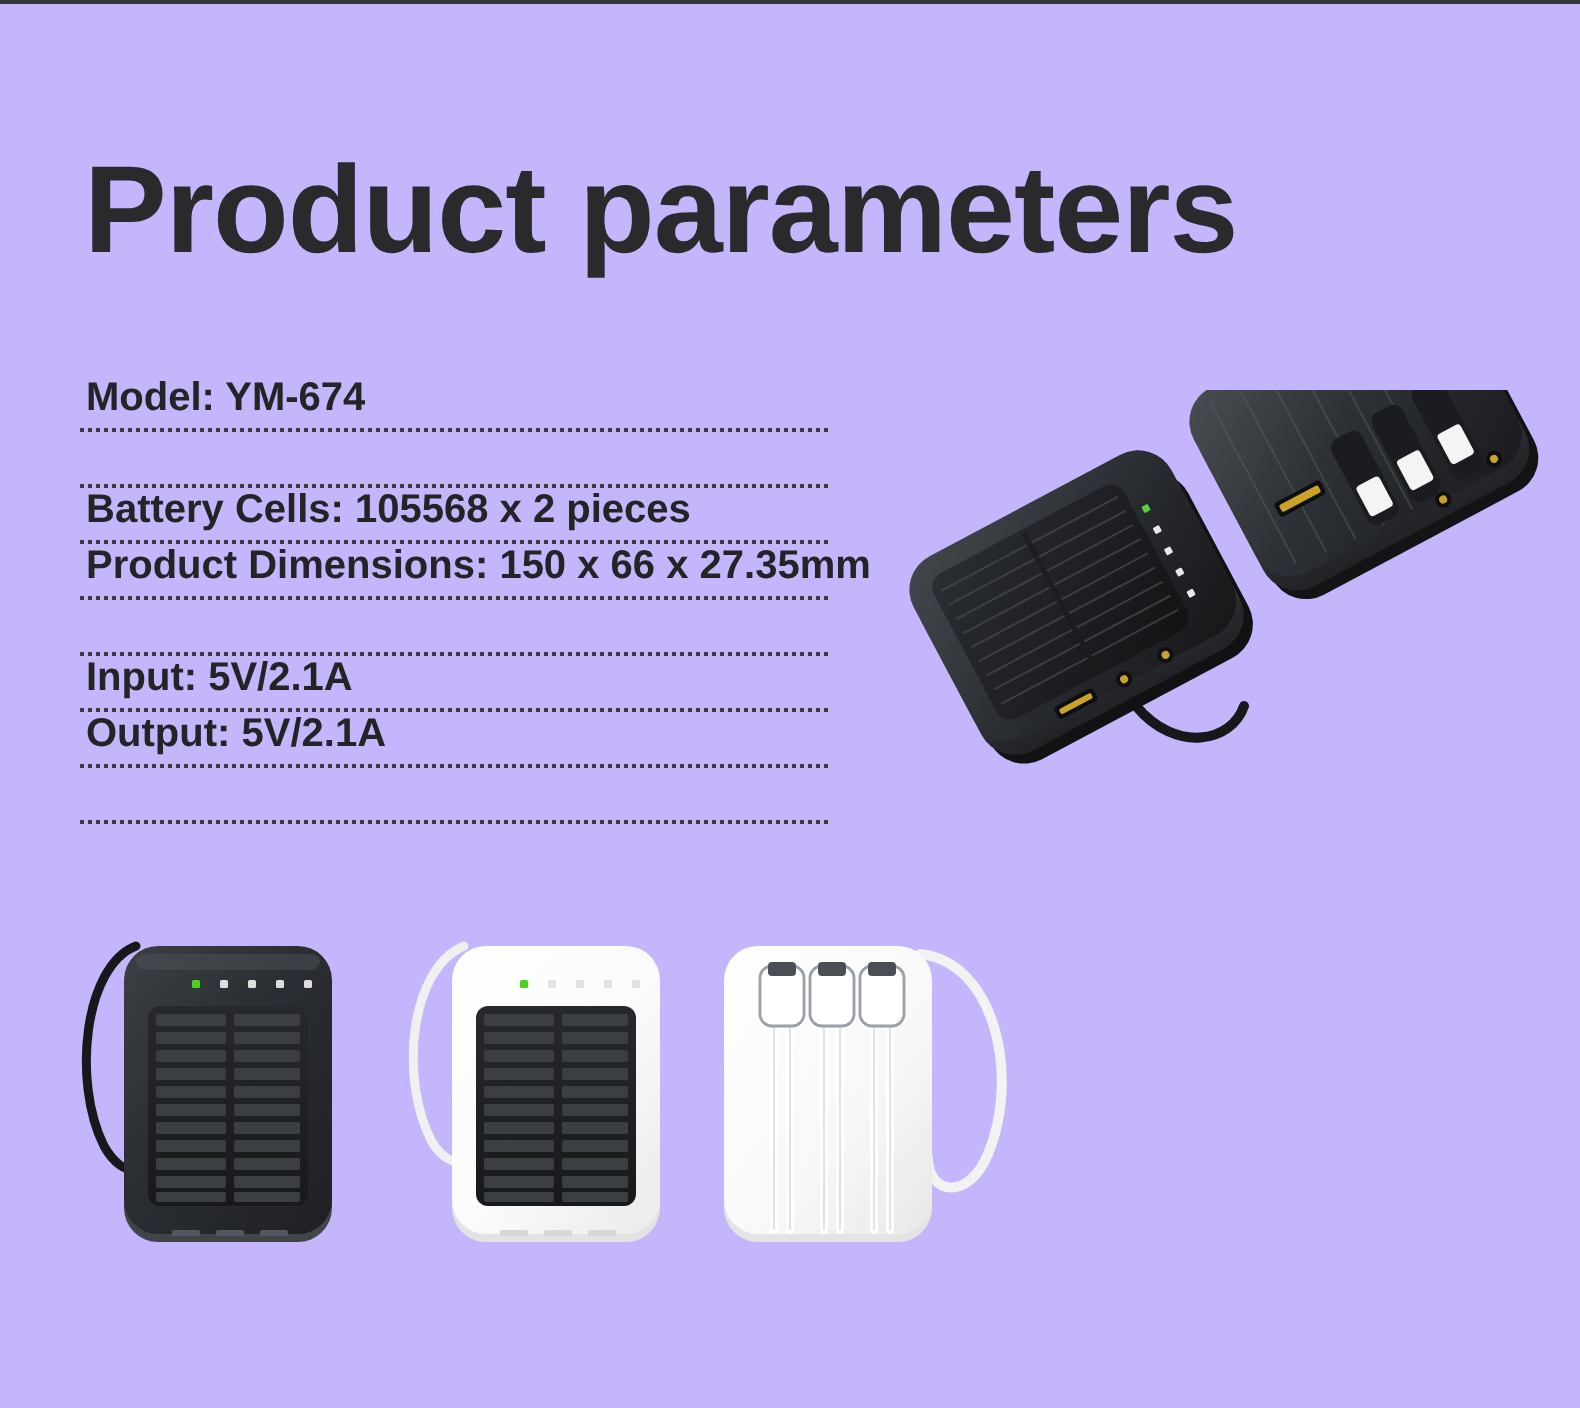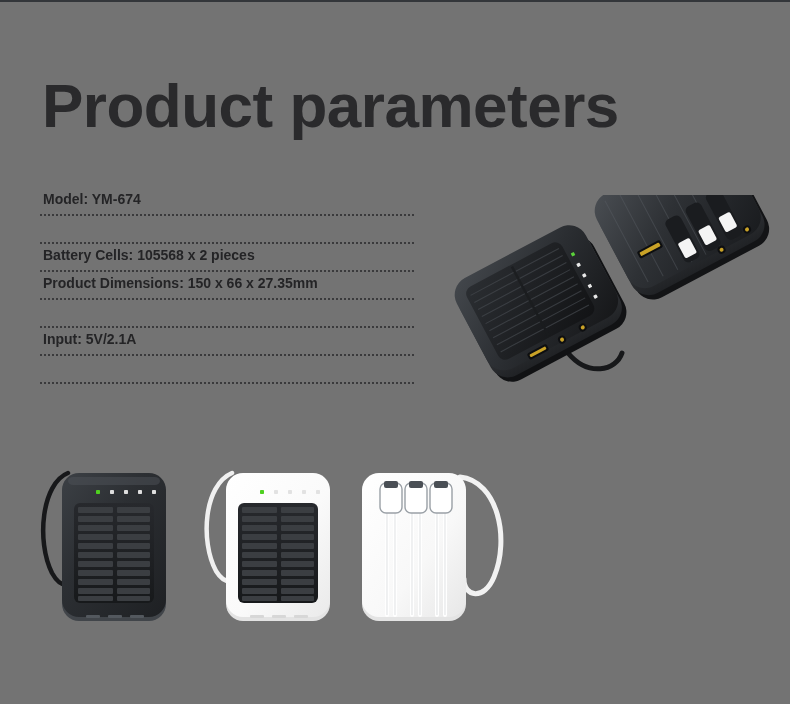"Product parameters" .page { background: #737373 -> #c4b5fd }
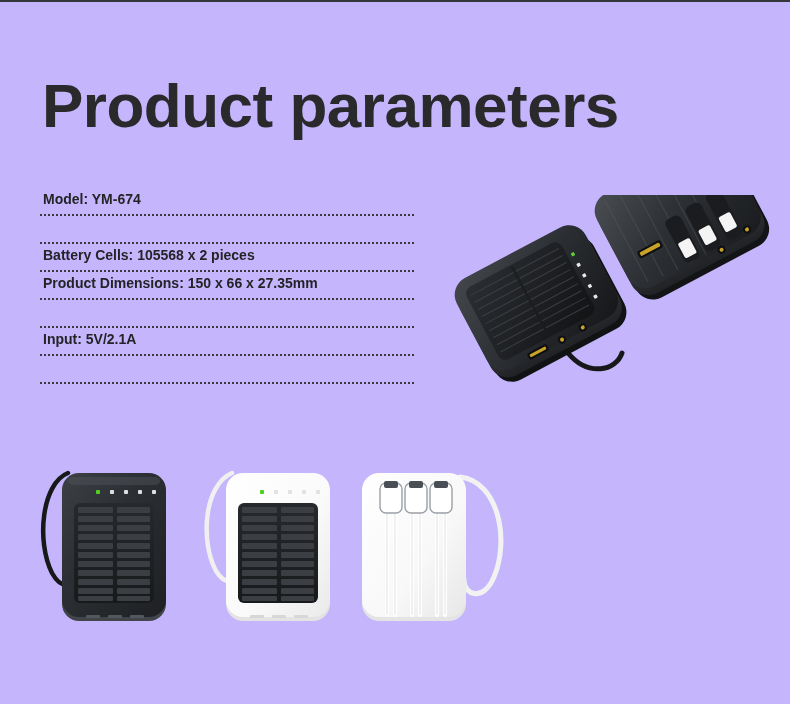"Model: YM-674" .spec-text { font-size: 14px -> 20px }
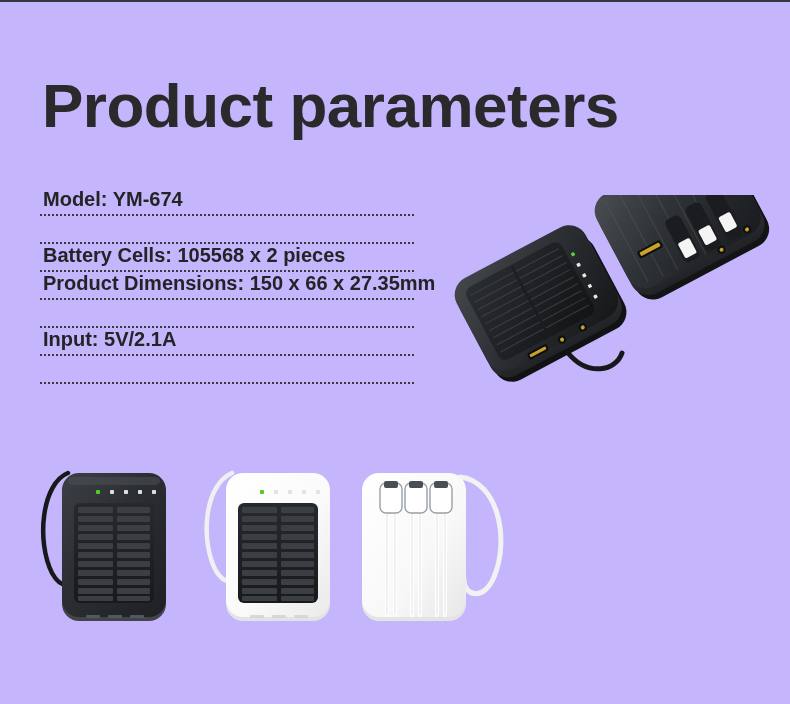"Output: 5V/2.1A" div.spec-row { html: none -> <div> <span>Output: 5V/2.1A</span> <span></span> </div> }
